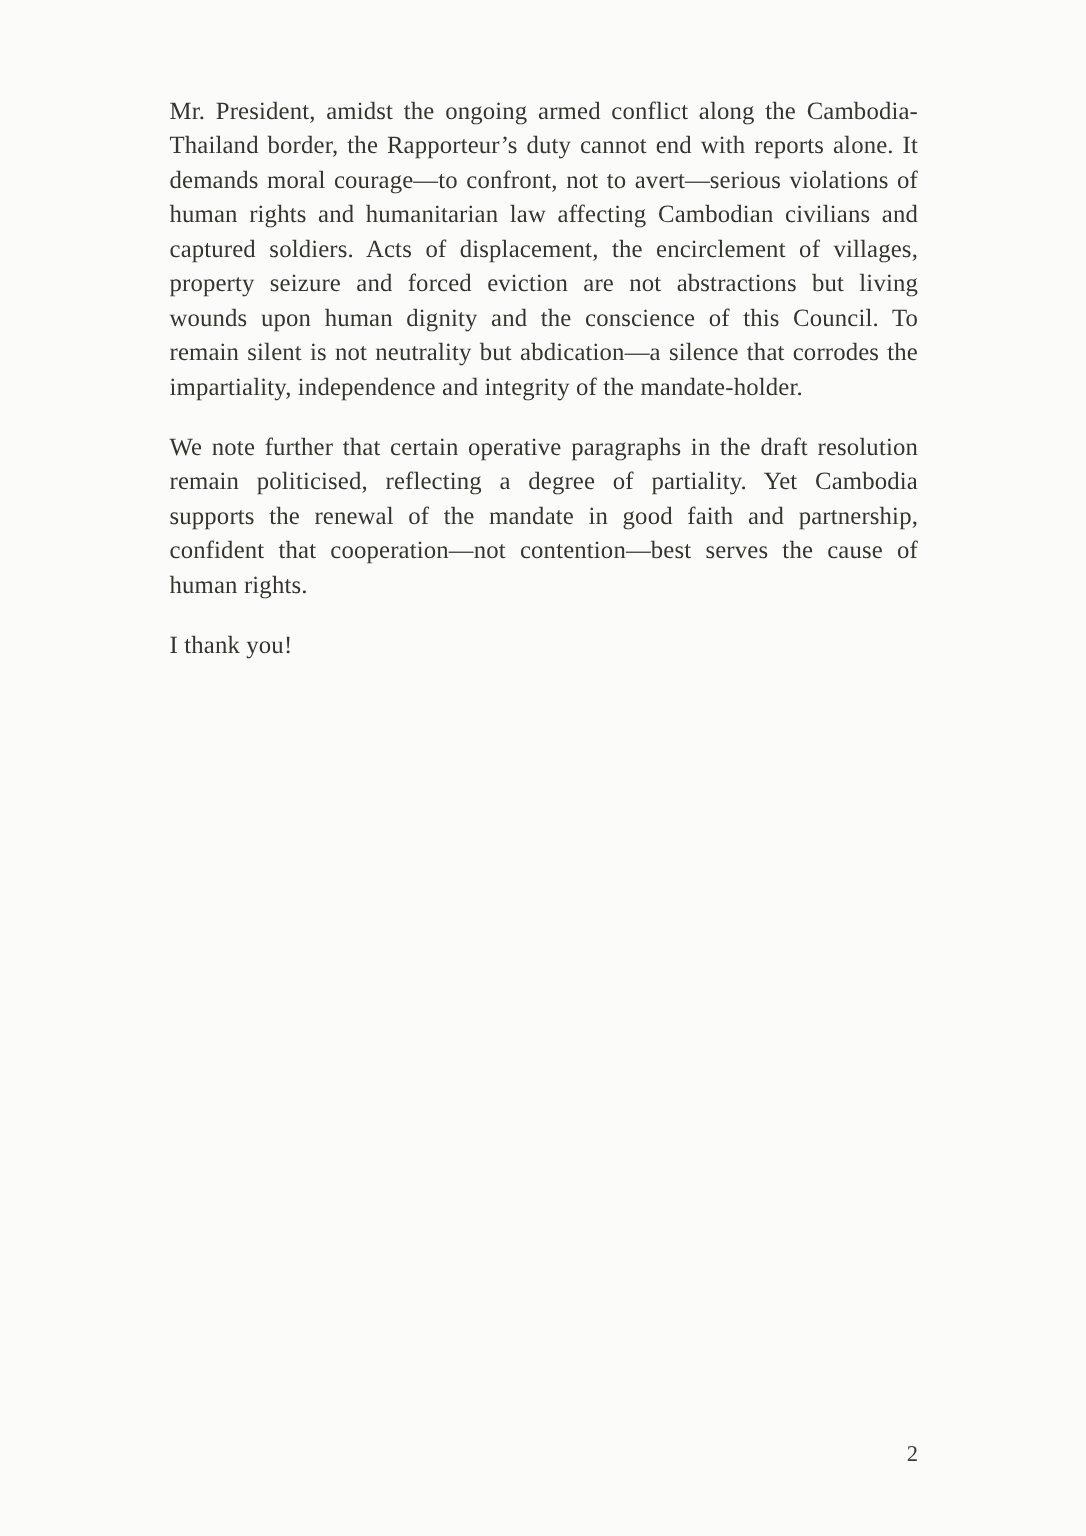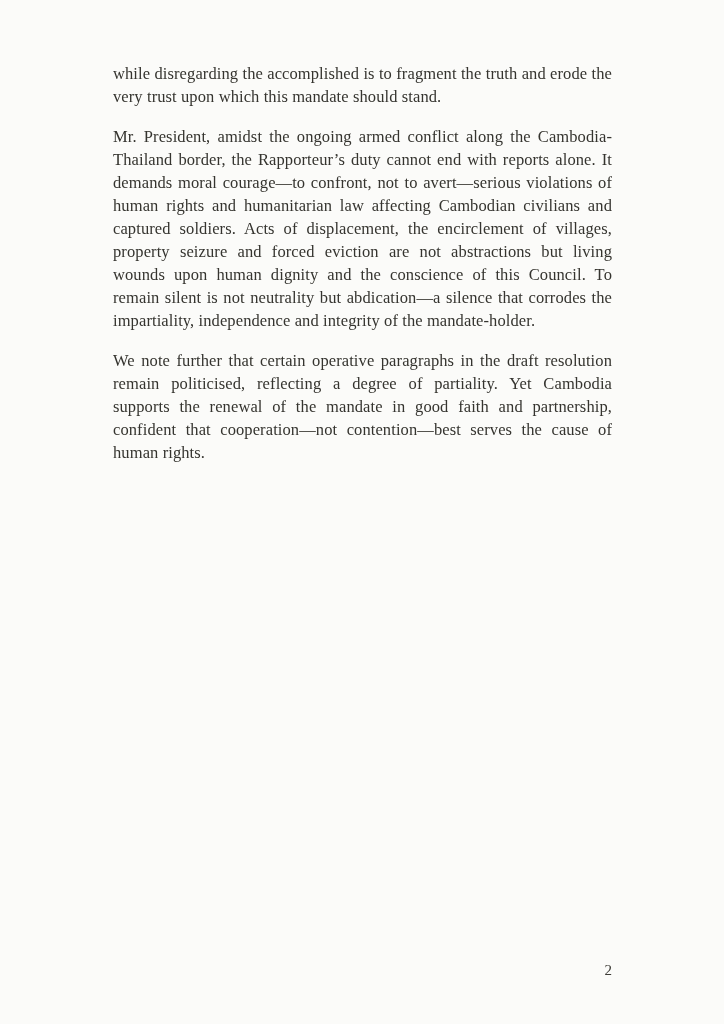"while disregarding the accomplished is" p.para { html: <p><span>while disregarding the accomplished is to fragment the truth and erode the very trust upon which this mandate should stand.</span></p> -> none }
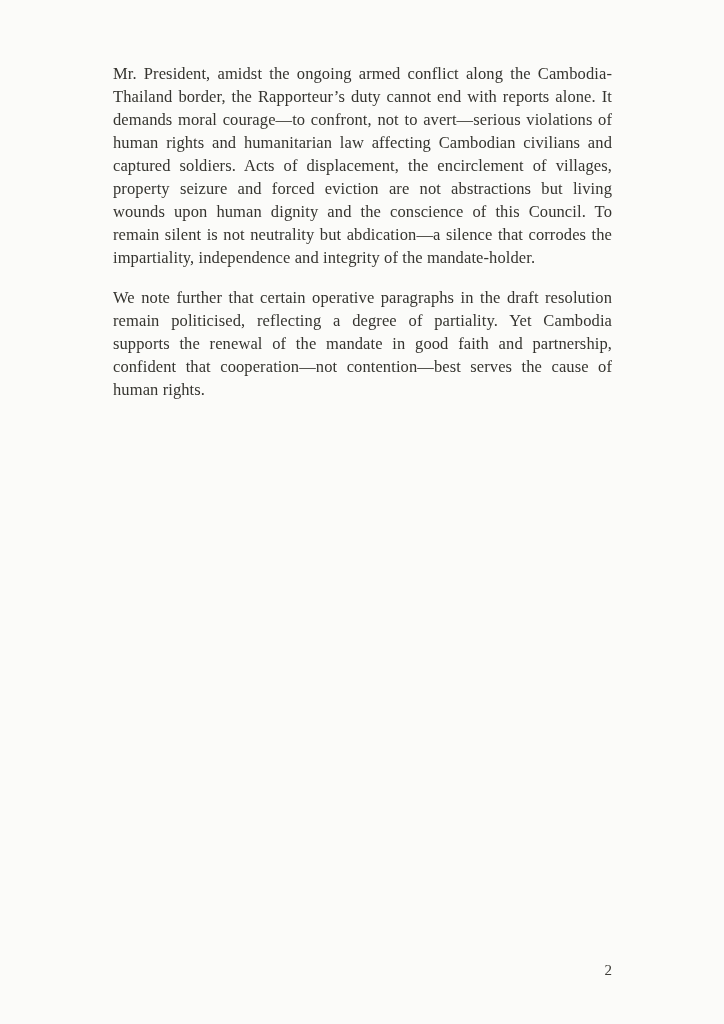"I thank you!" p.para { html: none -> <p><span>I thank you!</span></p> }
